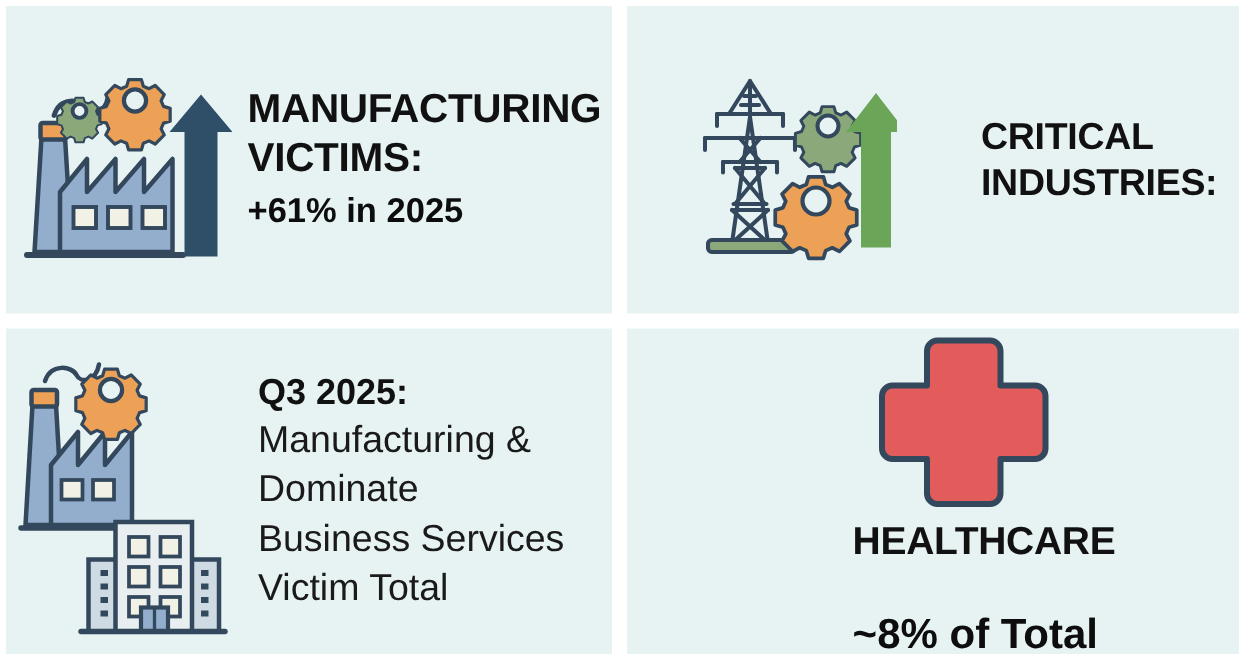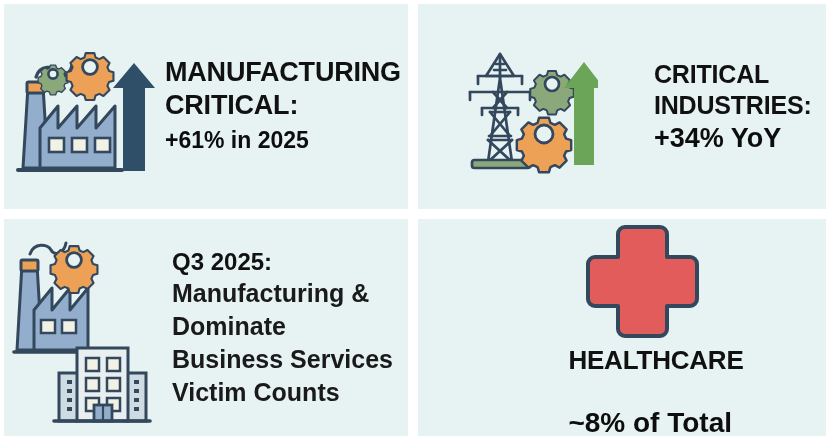"CRITICAL:" div.head-line { text: CRITICAL -> VICTIMS }
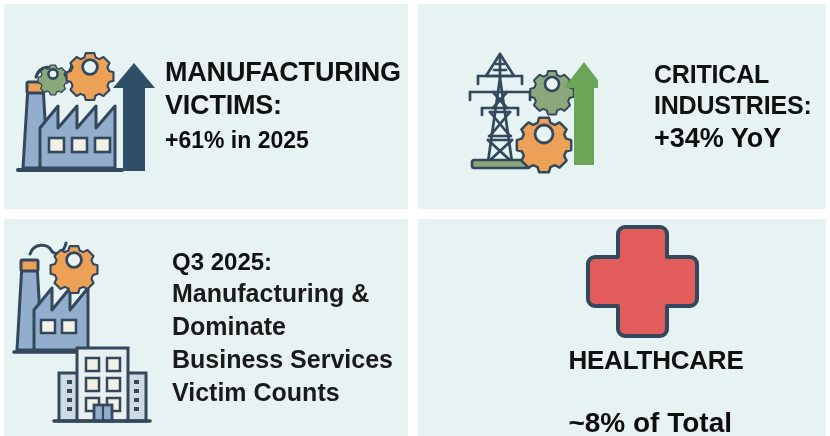"+34% YoY" div.stat-line { html: <div>+34% YoY</div> -> none }
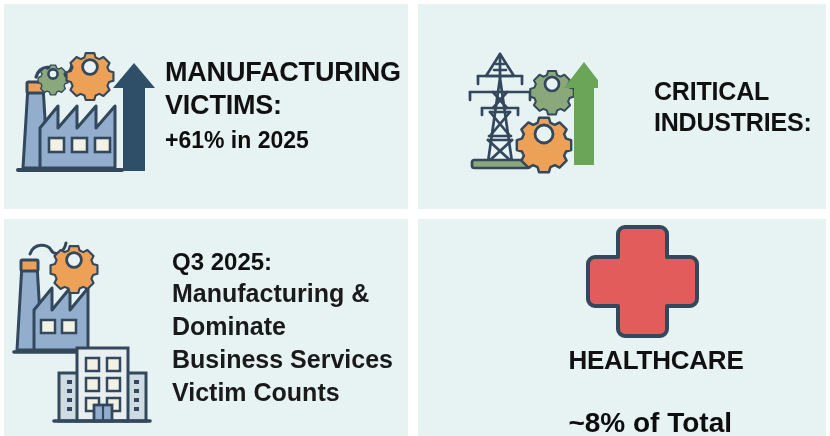"Manufacturing &" .bl .body-line { font-weight: bold -> normal }
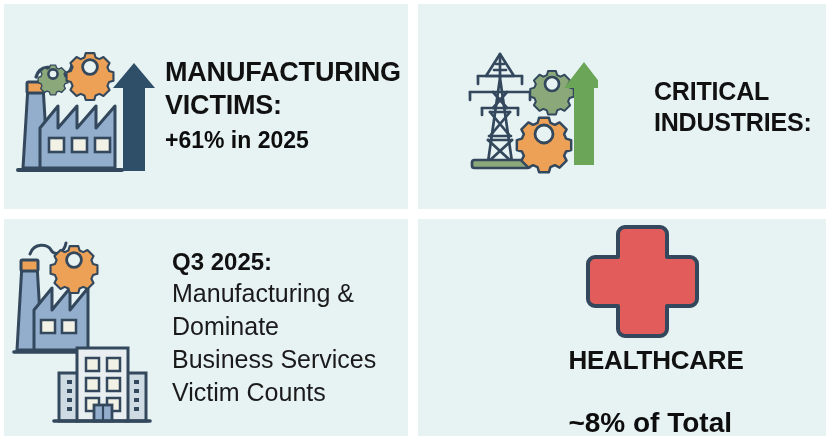"Victim Counts" div.body-line { text: Counts -> Total }
